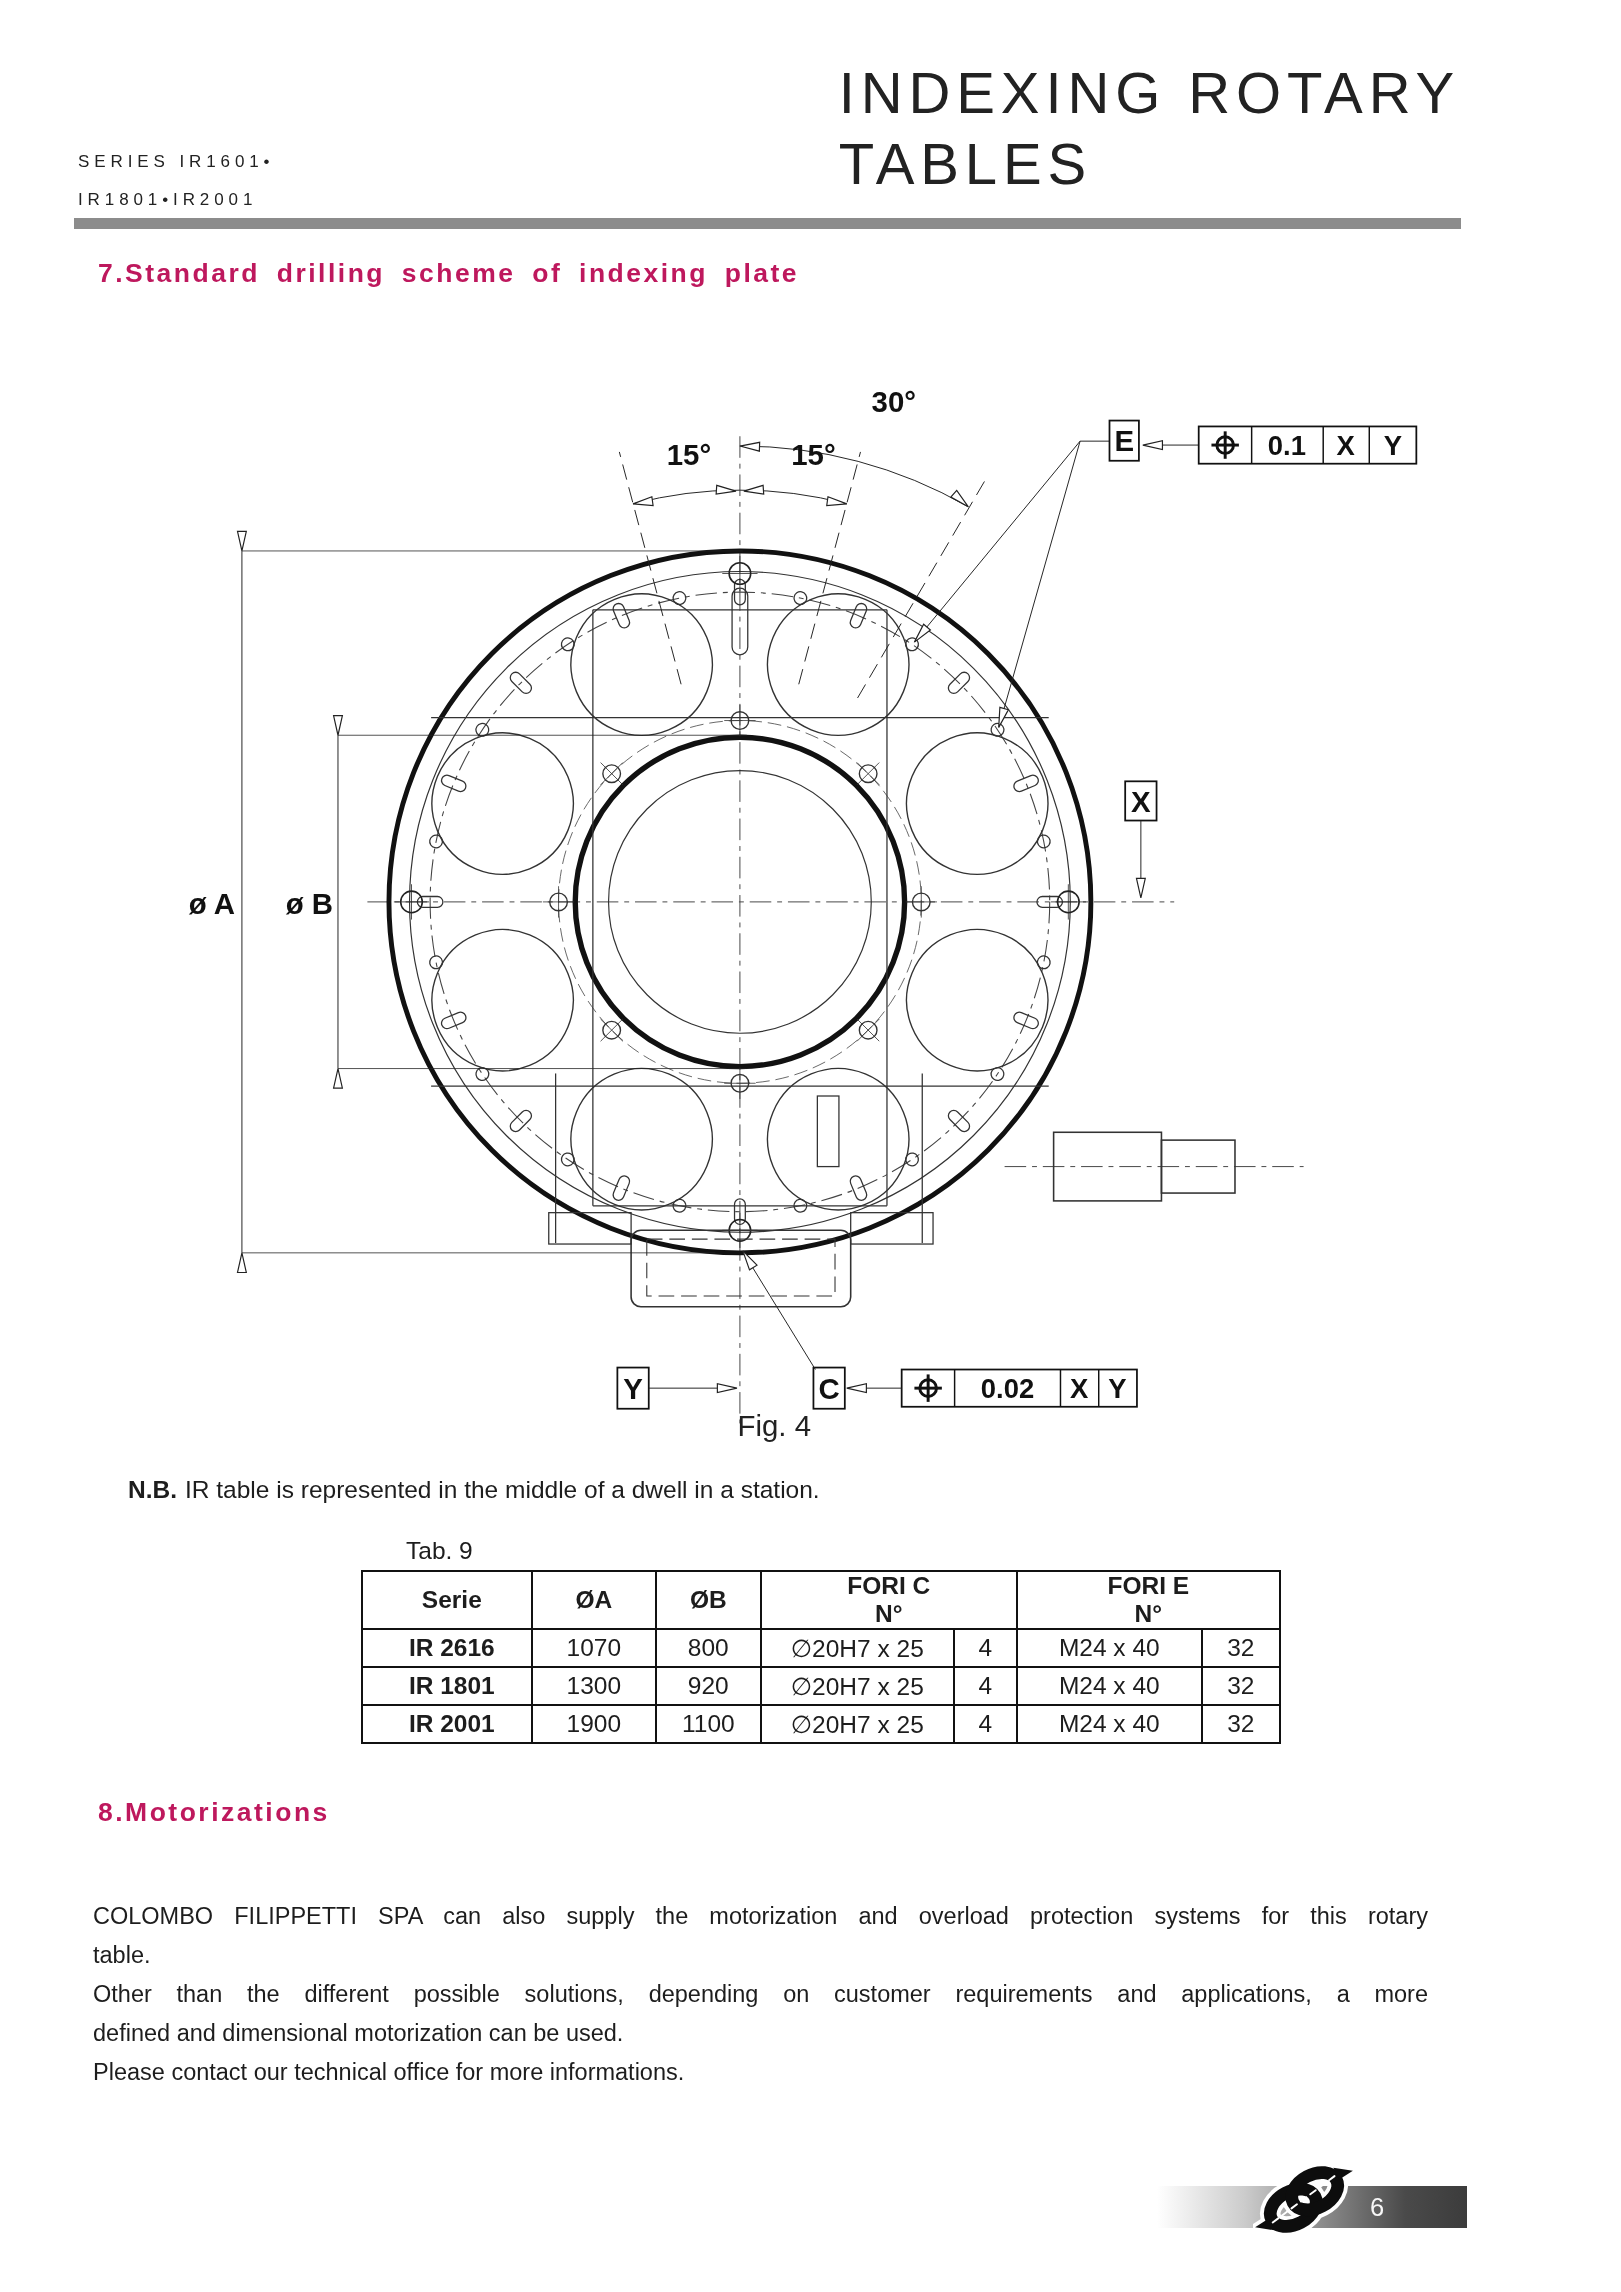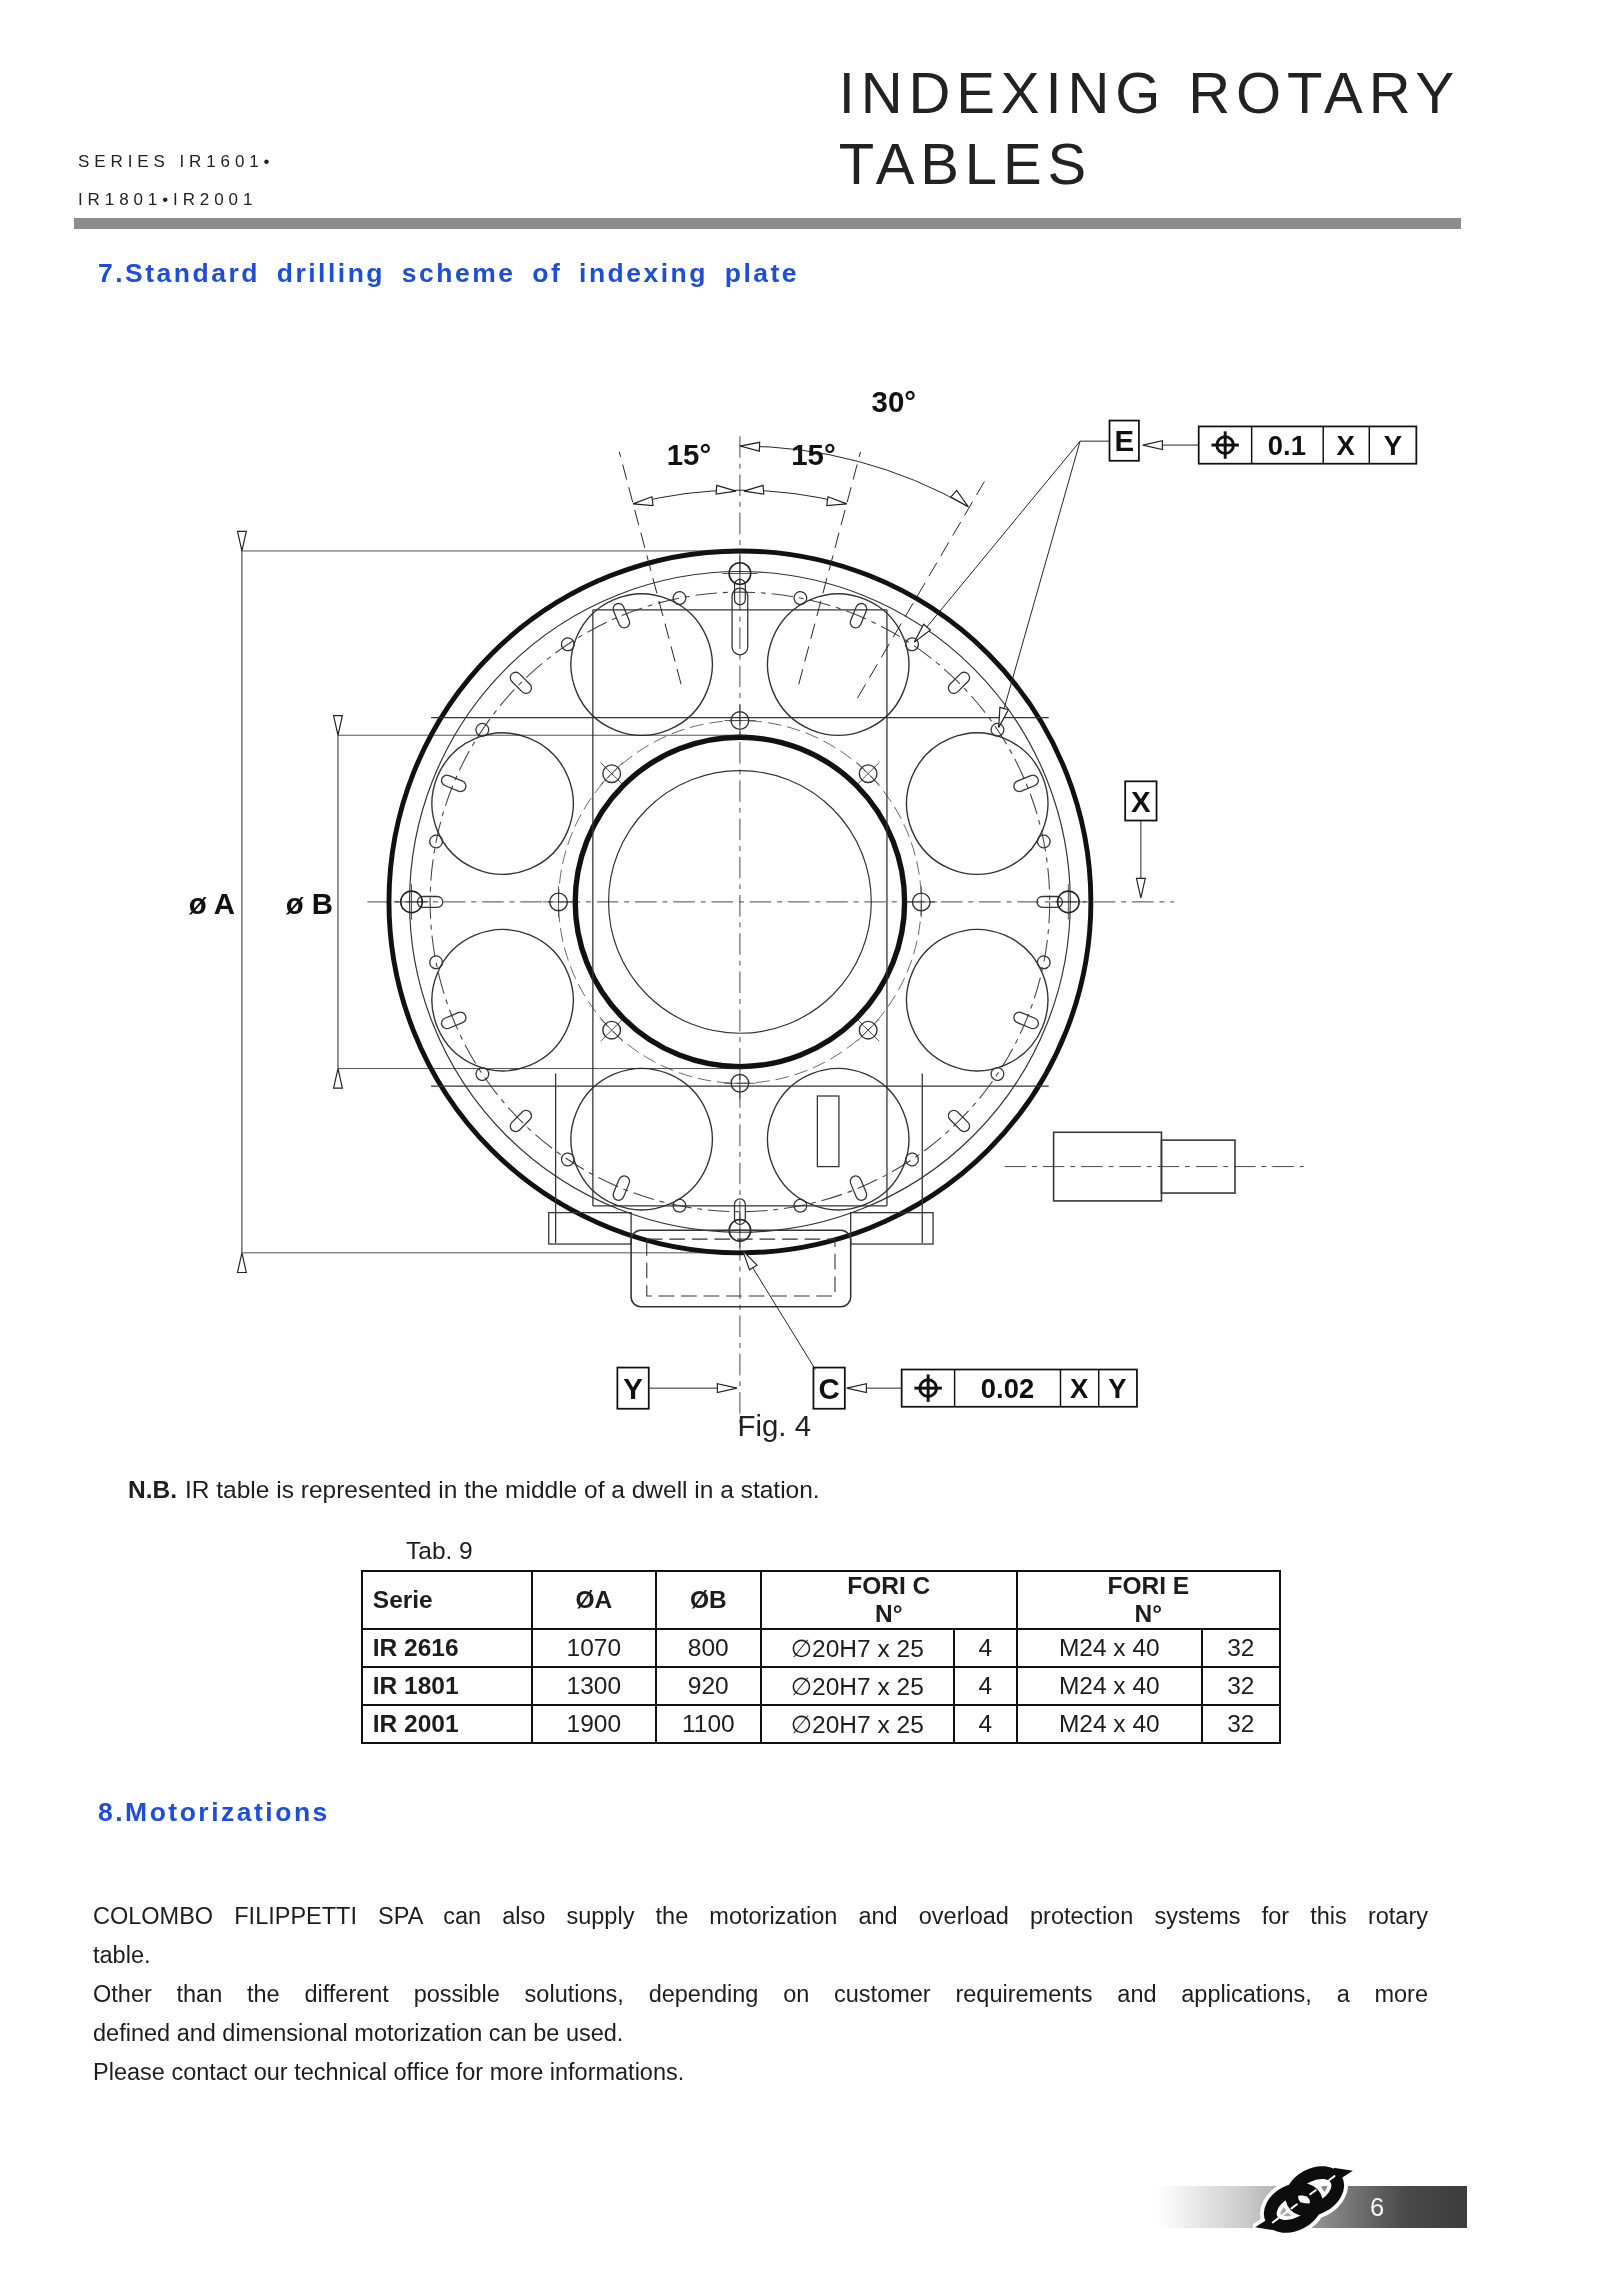"7.Standard drilling scheme of indexing" .sec-heading { color: #1d4ed8 -> #be185d }
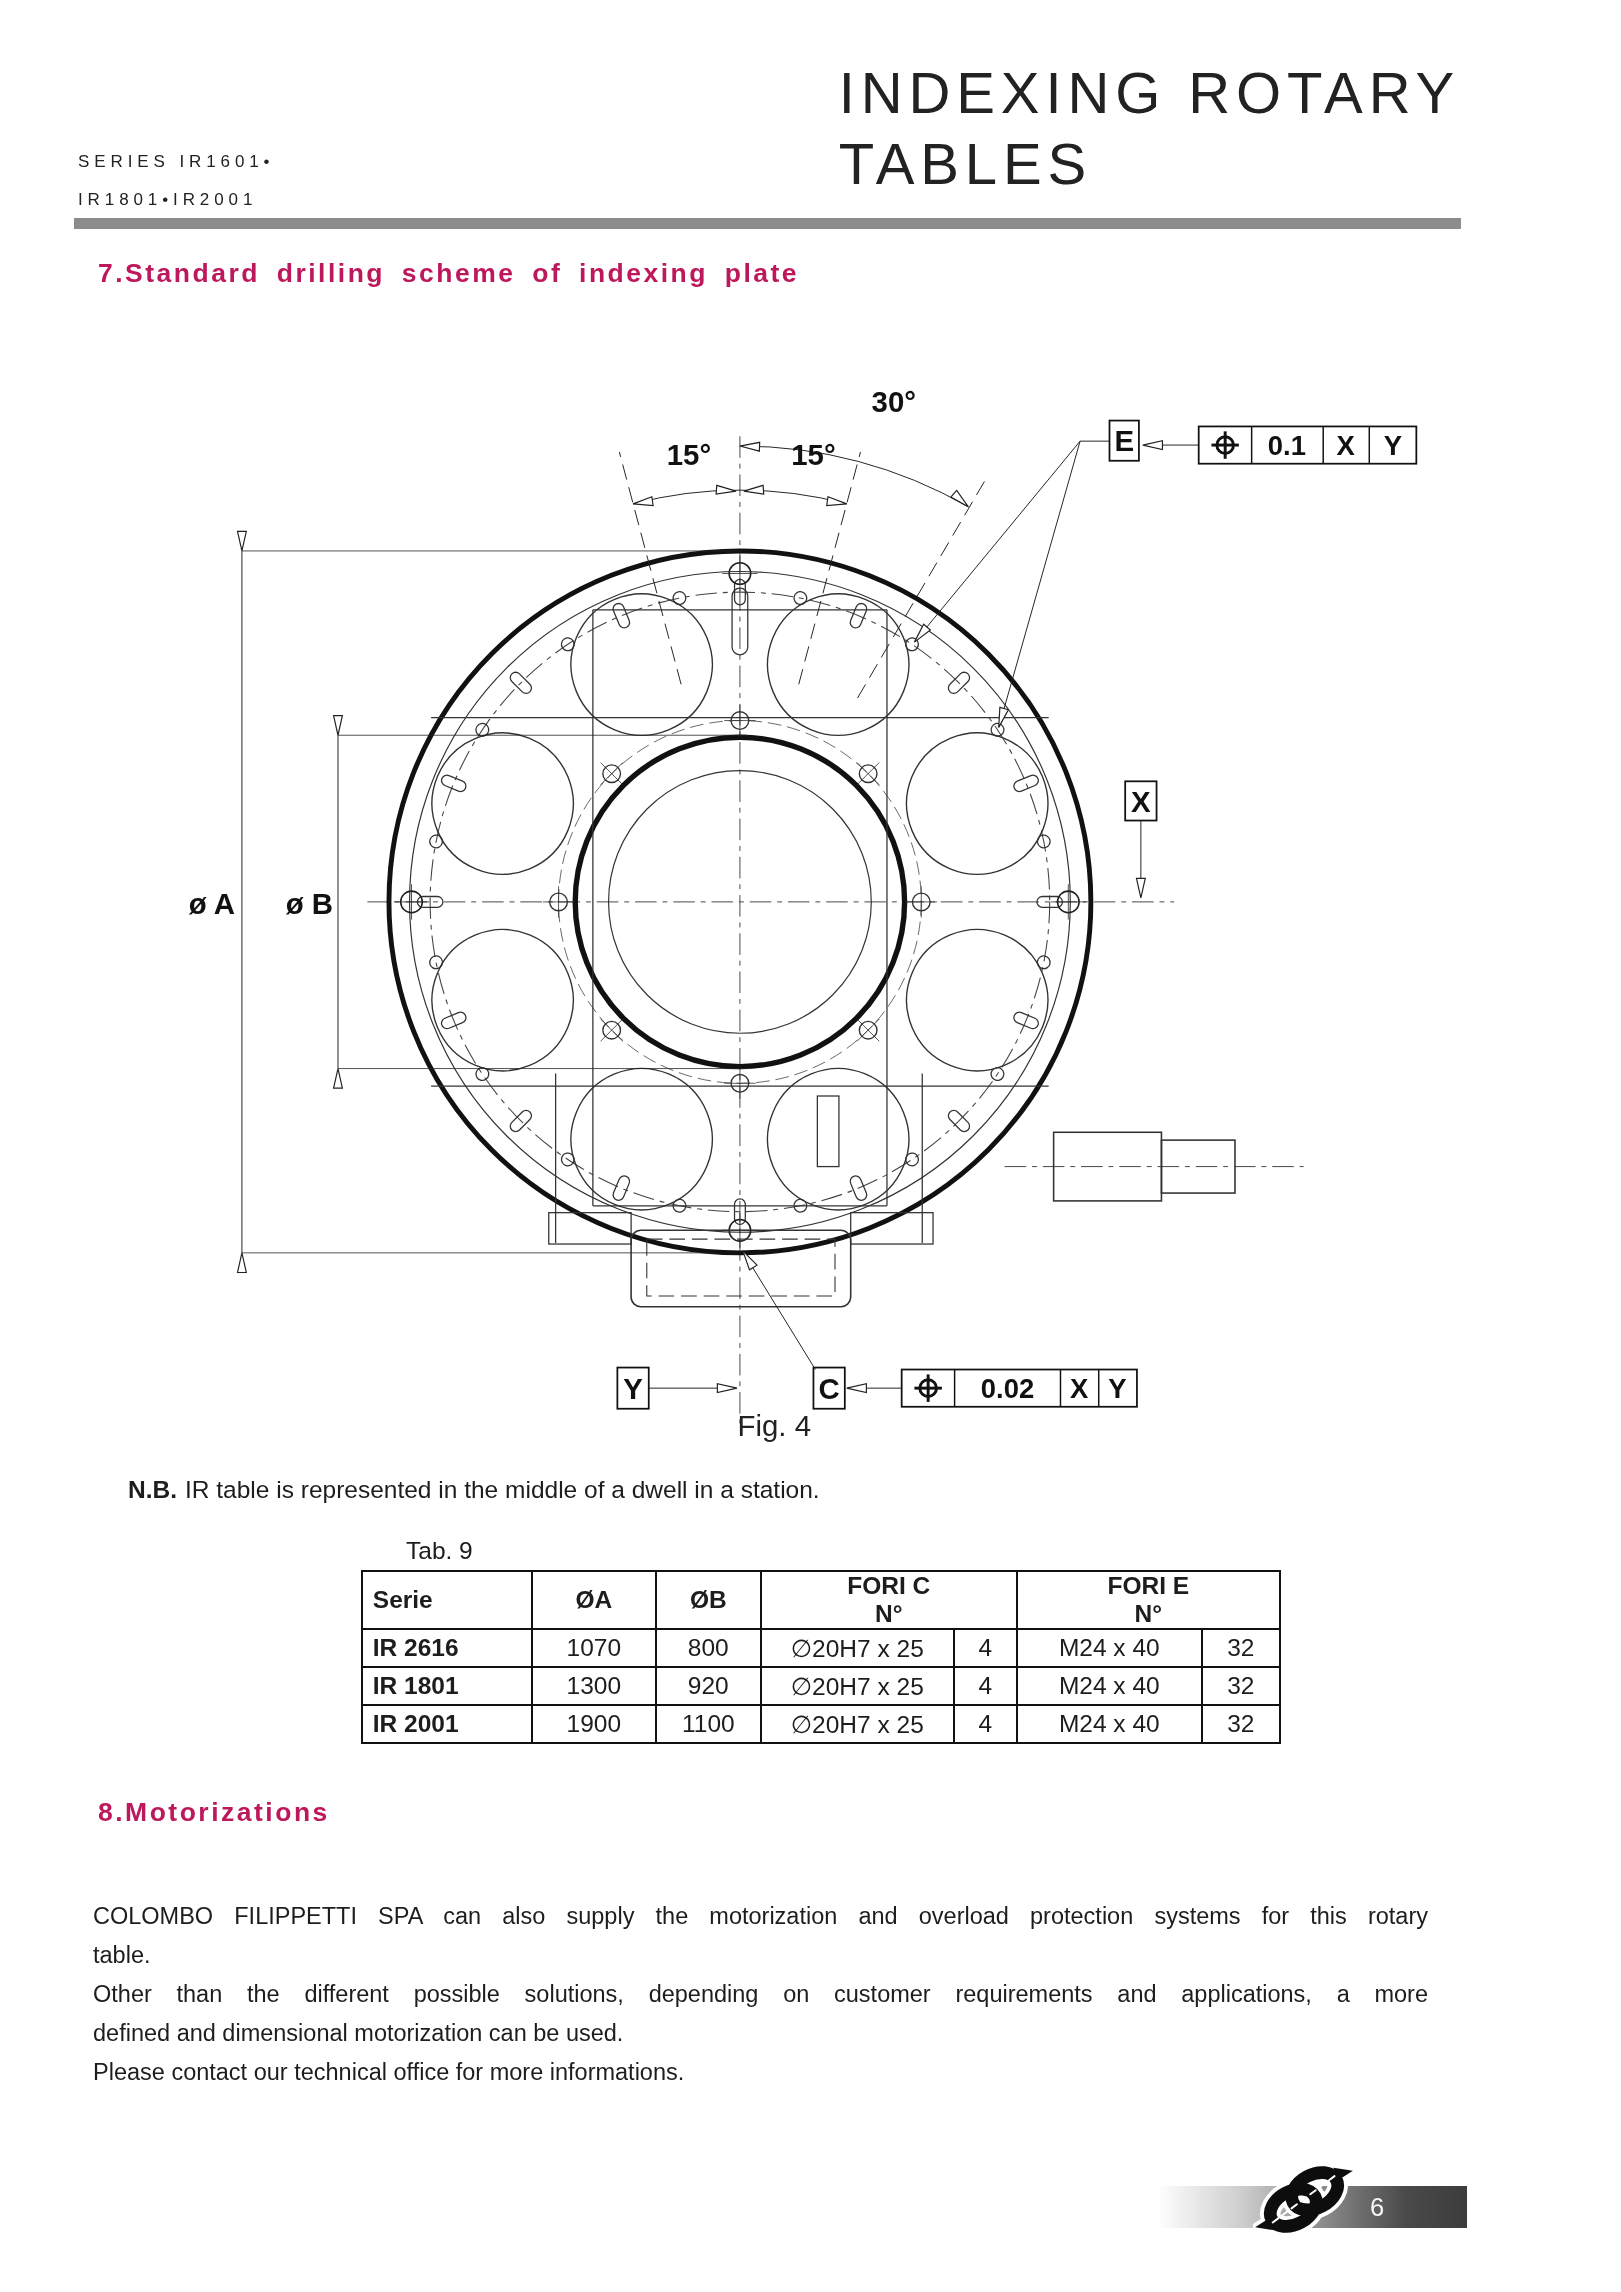"Serie" .spec-table .col-serie { text-align: left -> center }
